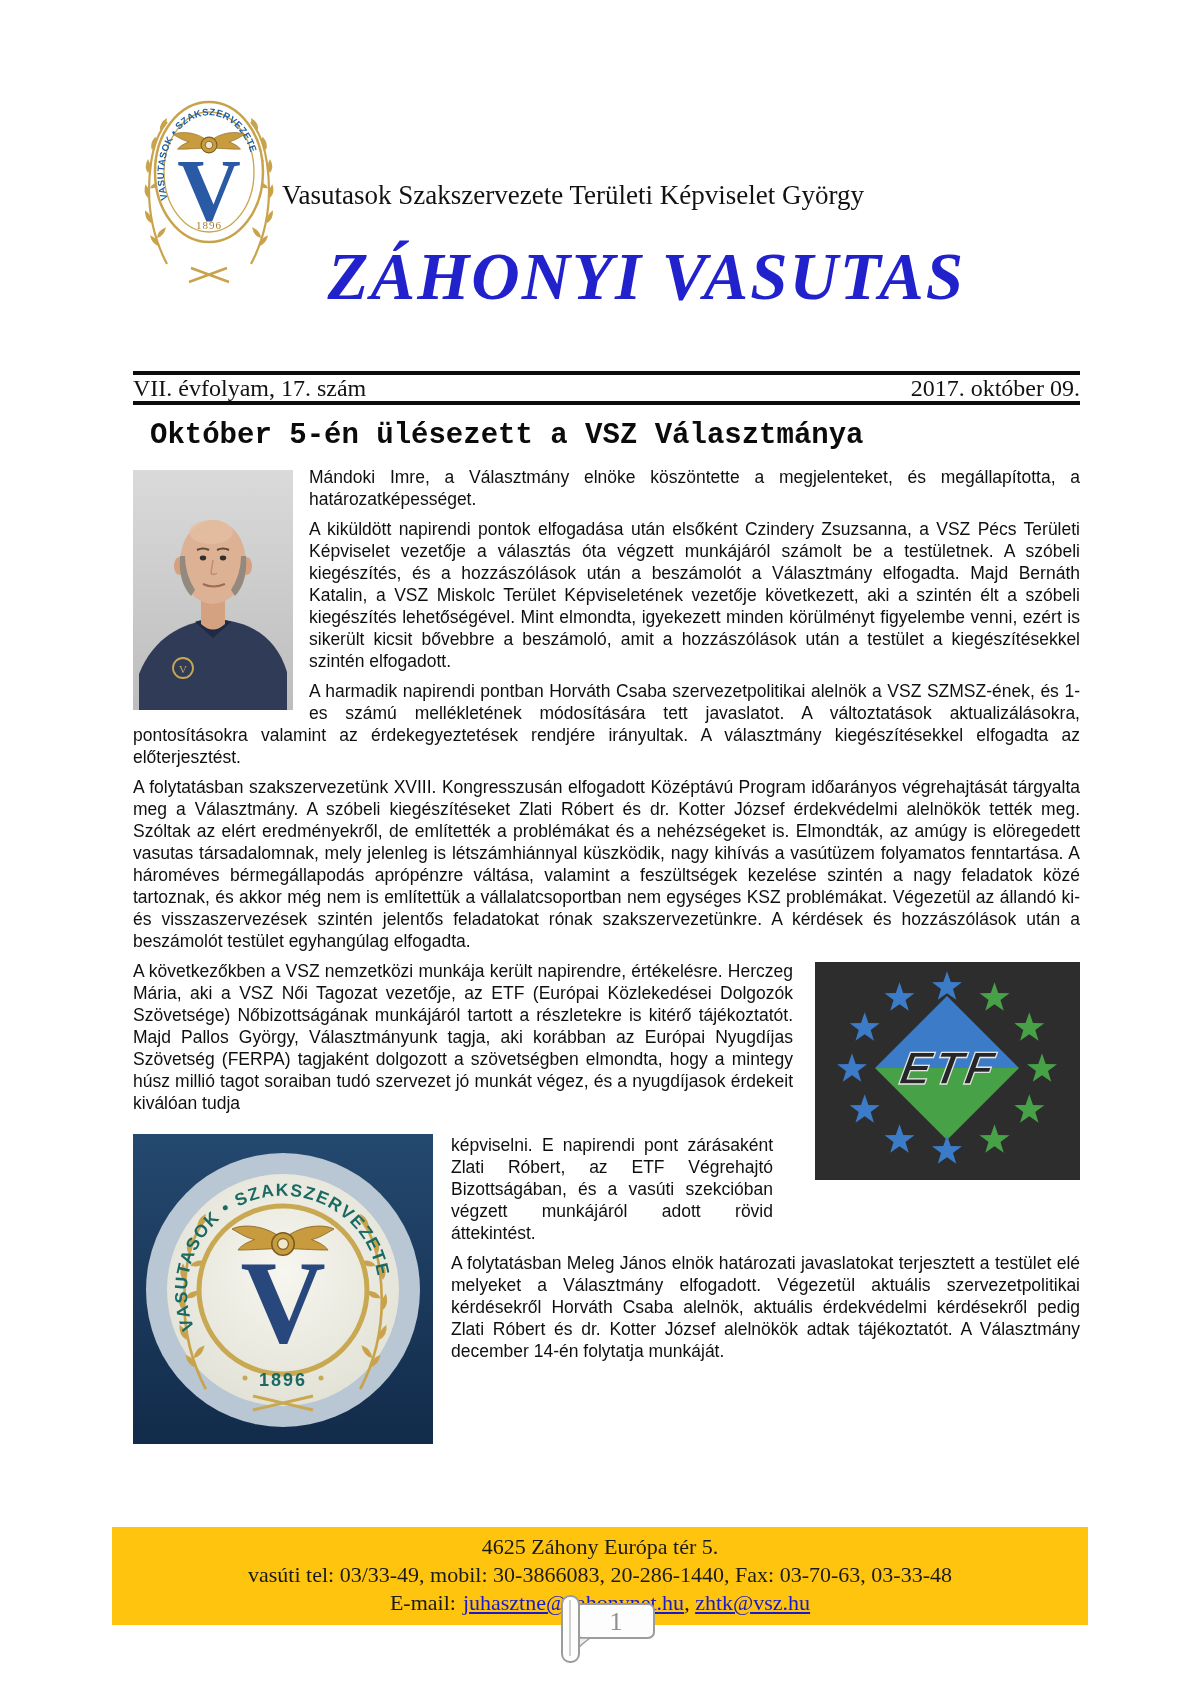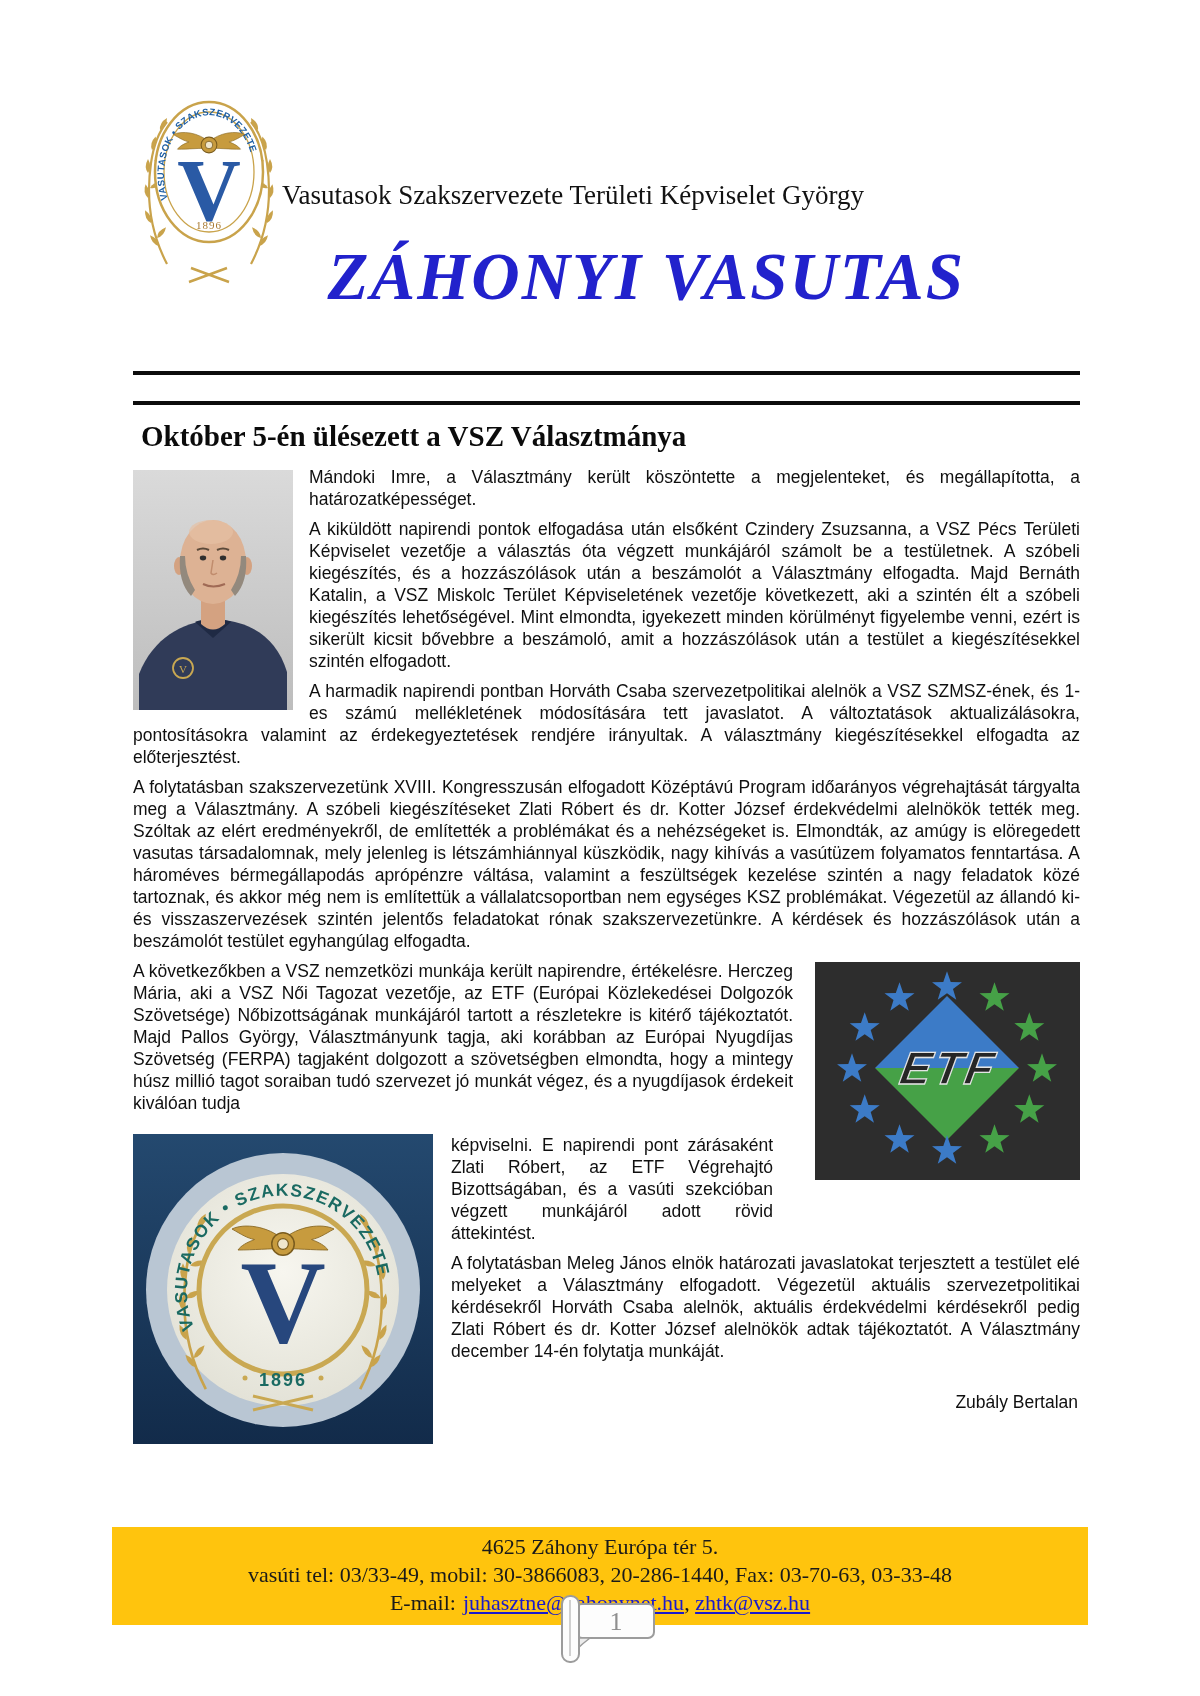"VII. évfolyam, 17. szám" div.issue-line { html: none -> <div> <span>VII. évfolyam, 17. szám</span> <span>2017. október 09.</span> </div> }
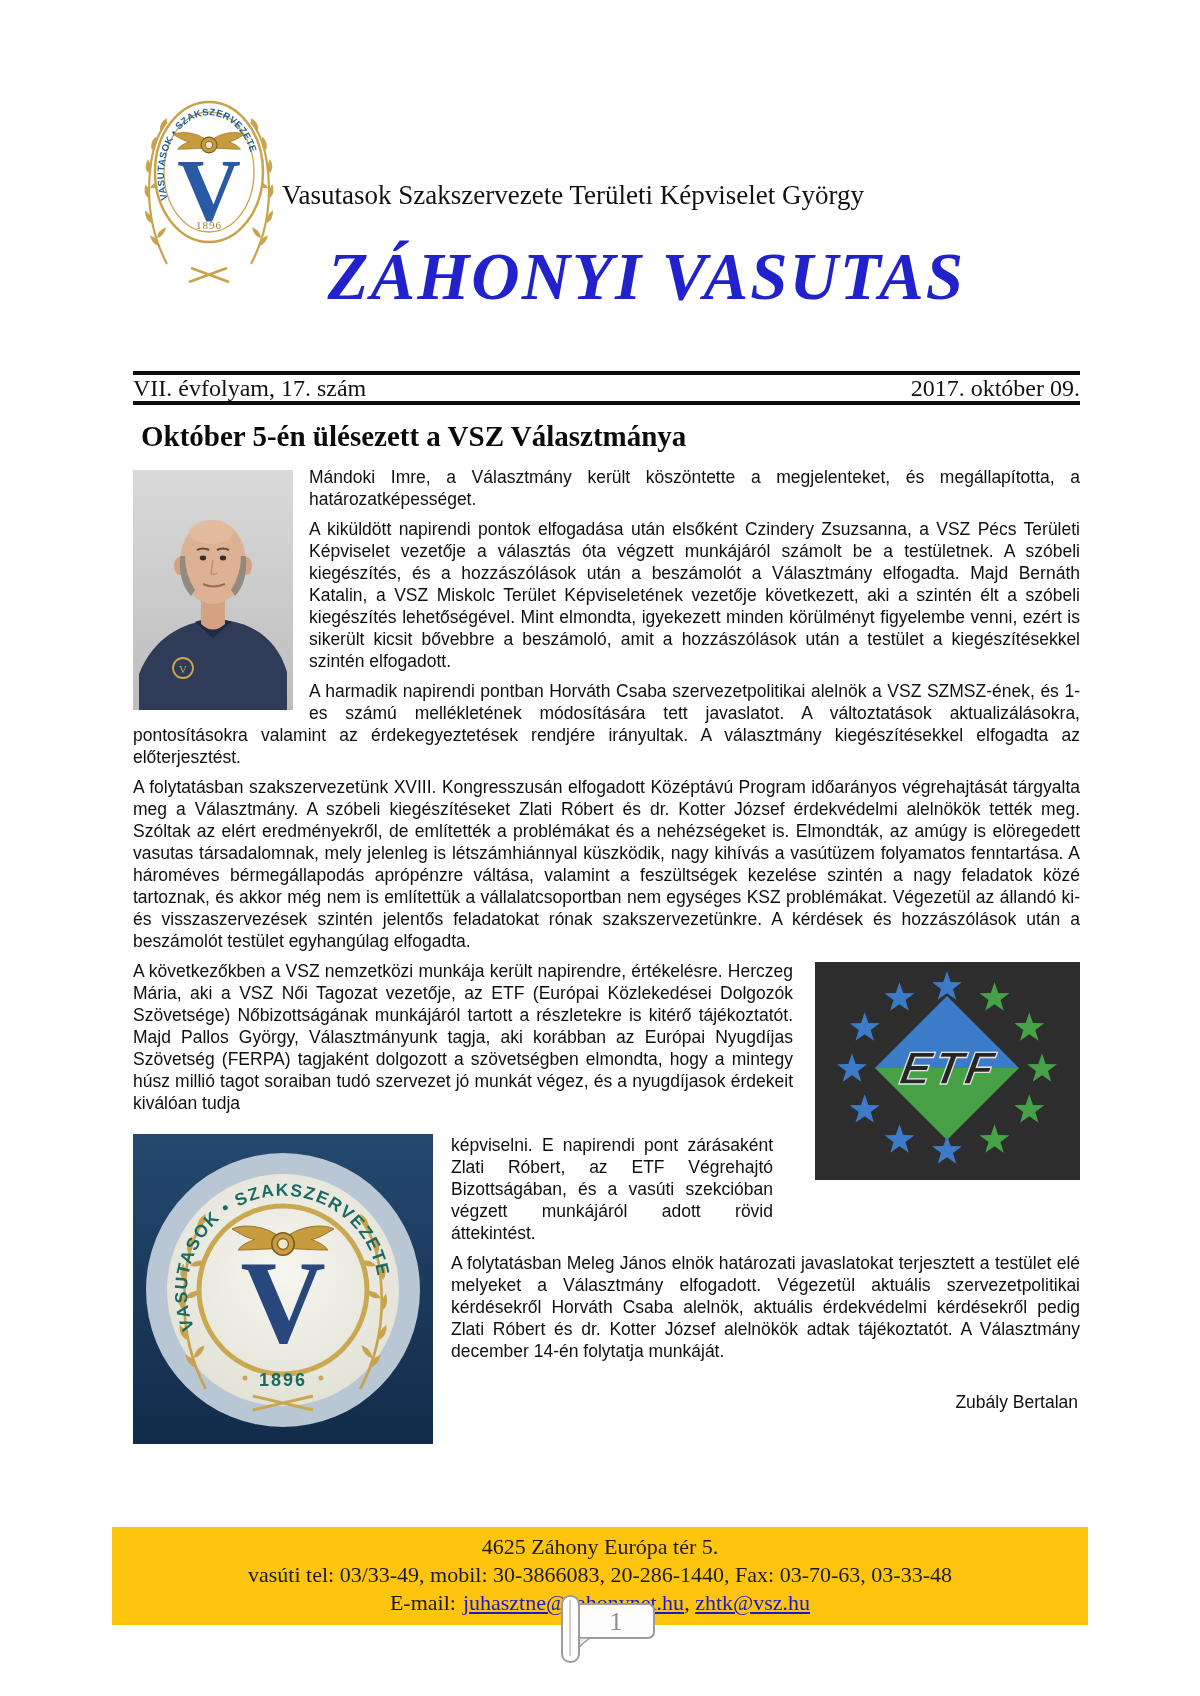"Október 5-én ülésezett a VSZ" h1.headline { font-family: Liberation Serif, serif -> Liberation Mono, monospace; margin: 0 0 13px 8px -> 0 0 13px 17px }
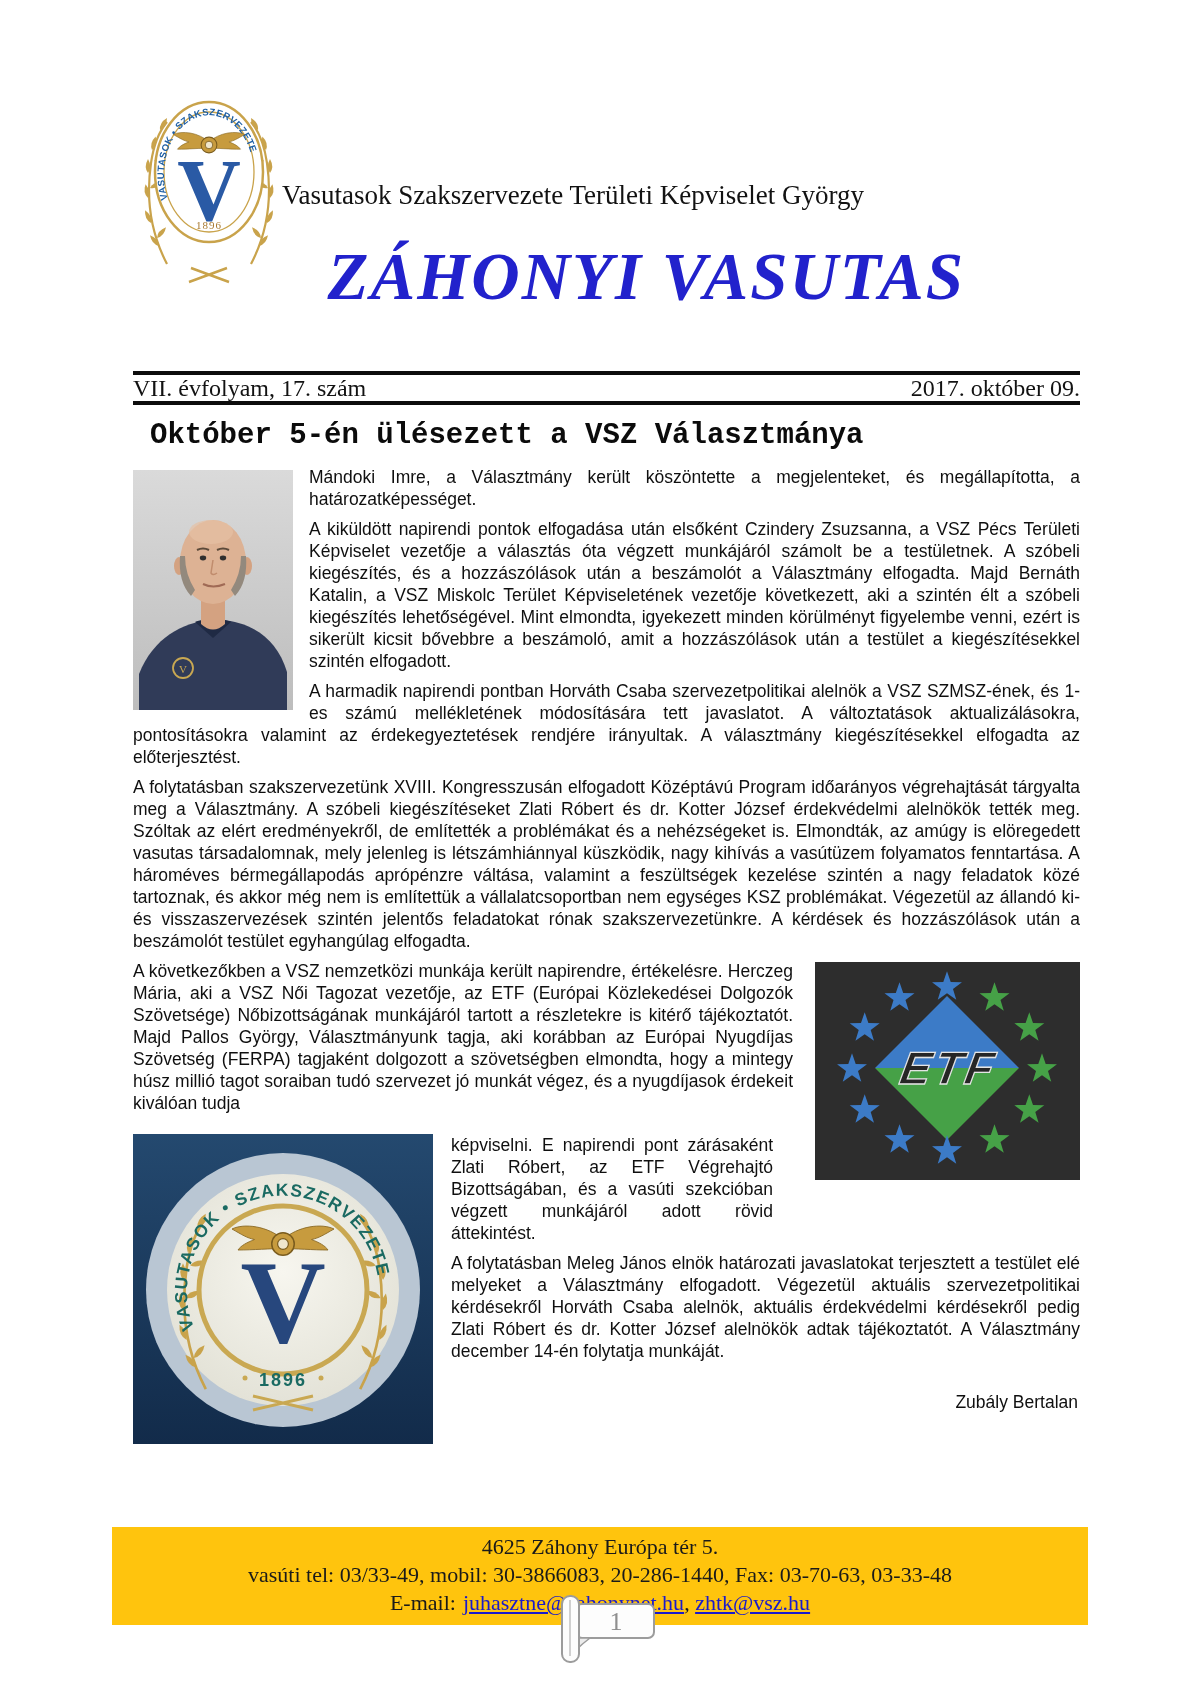"Mándoki Imre, a Választmány került" p.body { text: került -> elnöke }
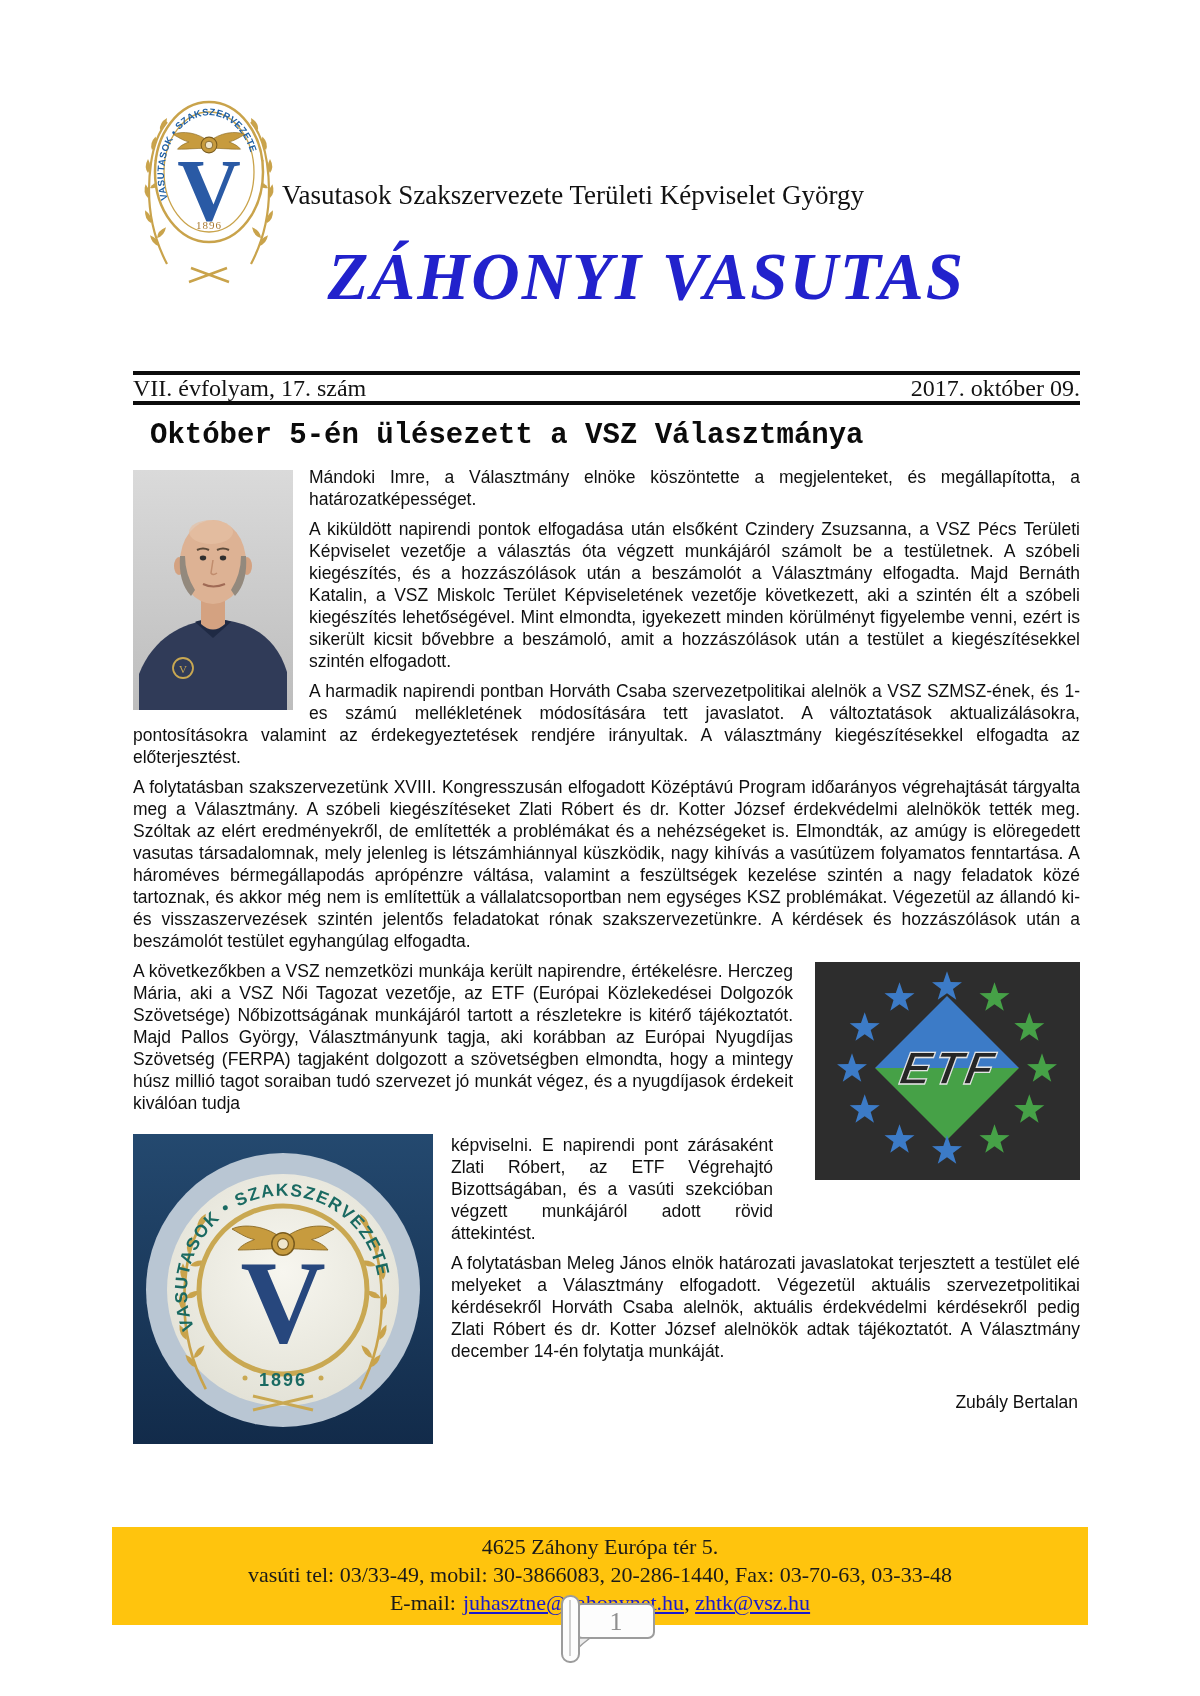"Zubály Bertalan" div.signature { html: <div>Zubály Bertalan</div> -> none }
